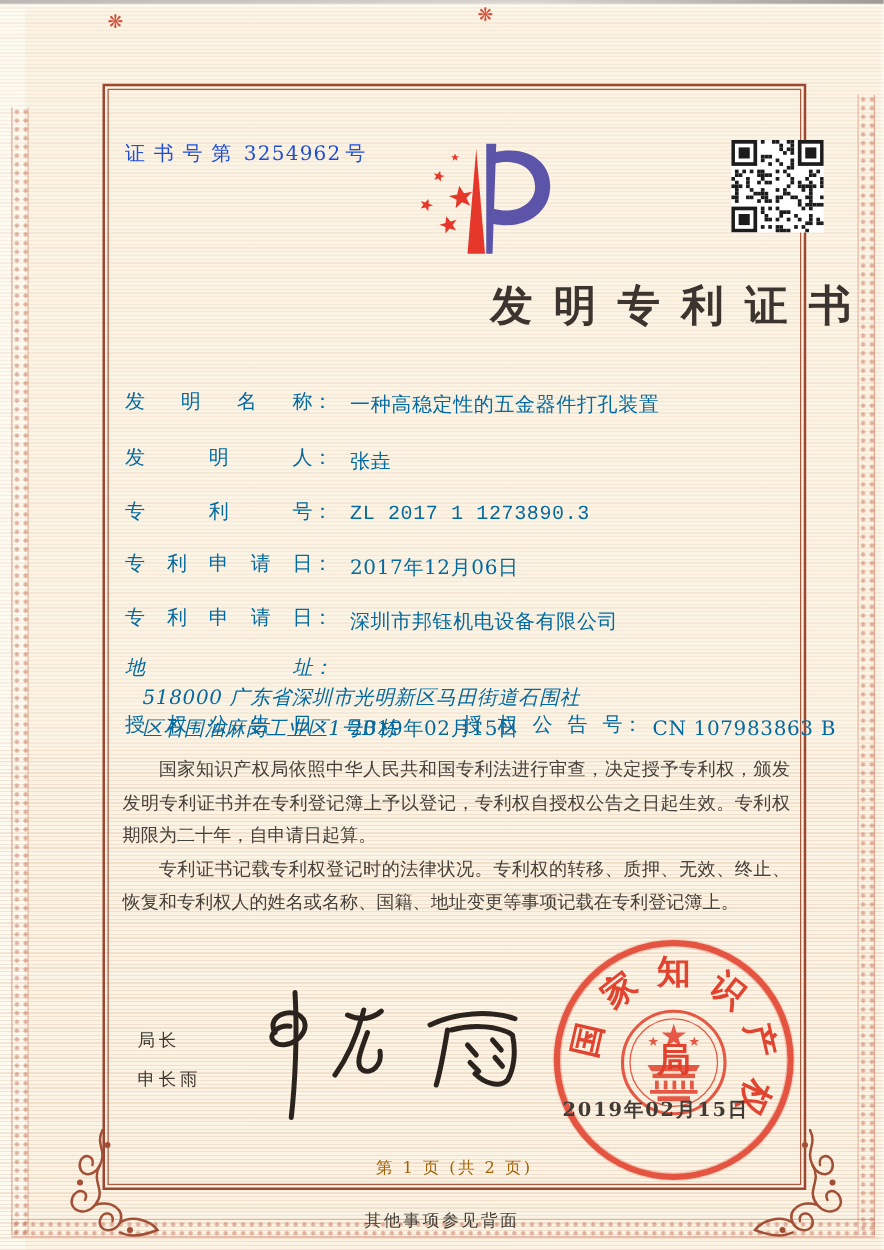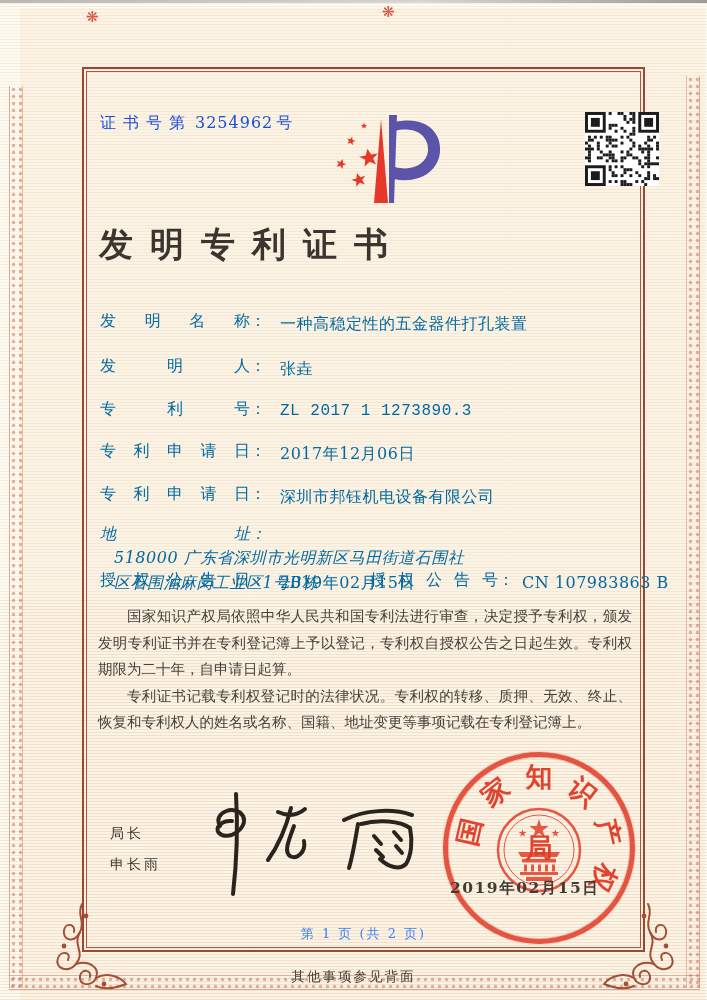"发明专利证书" .title { text-align: left -> right }
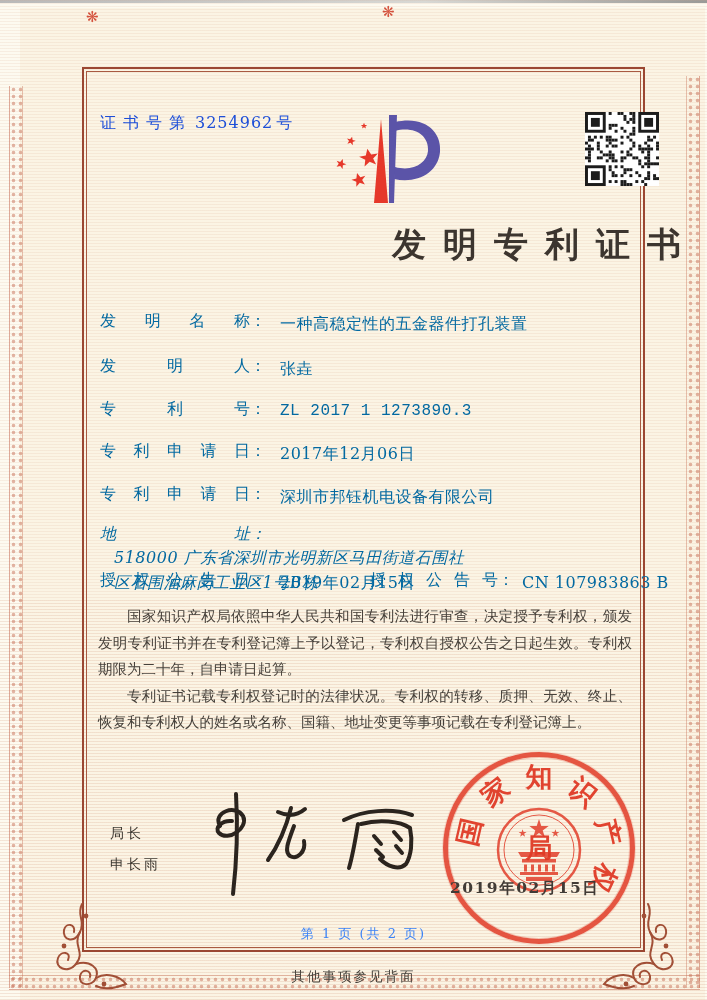"第 1 页 (共 2" .page-num { color: #3b82f6 -> #a16207 }
